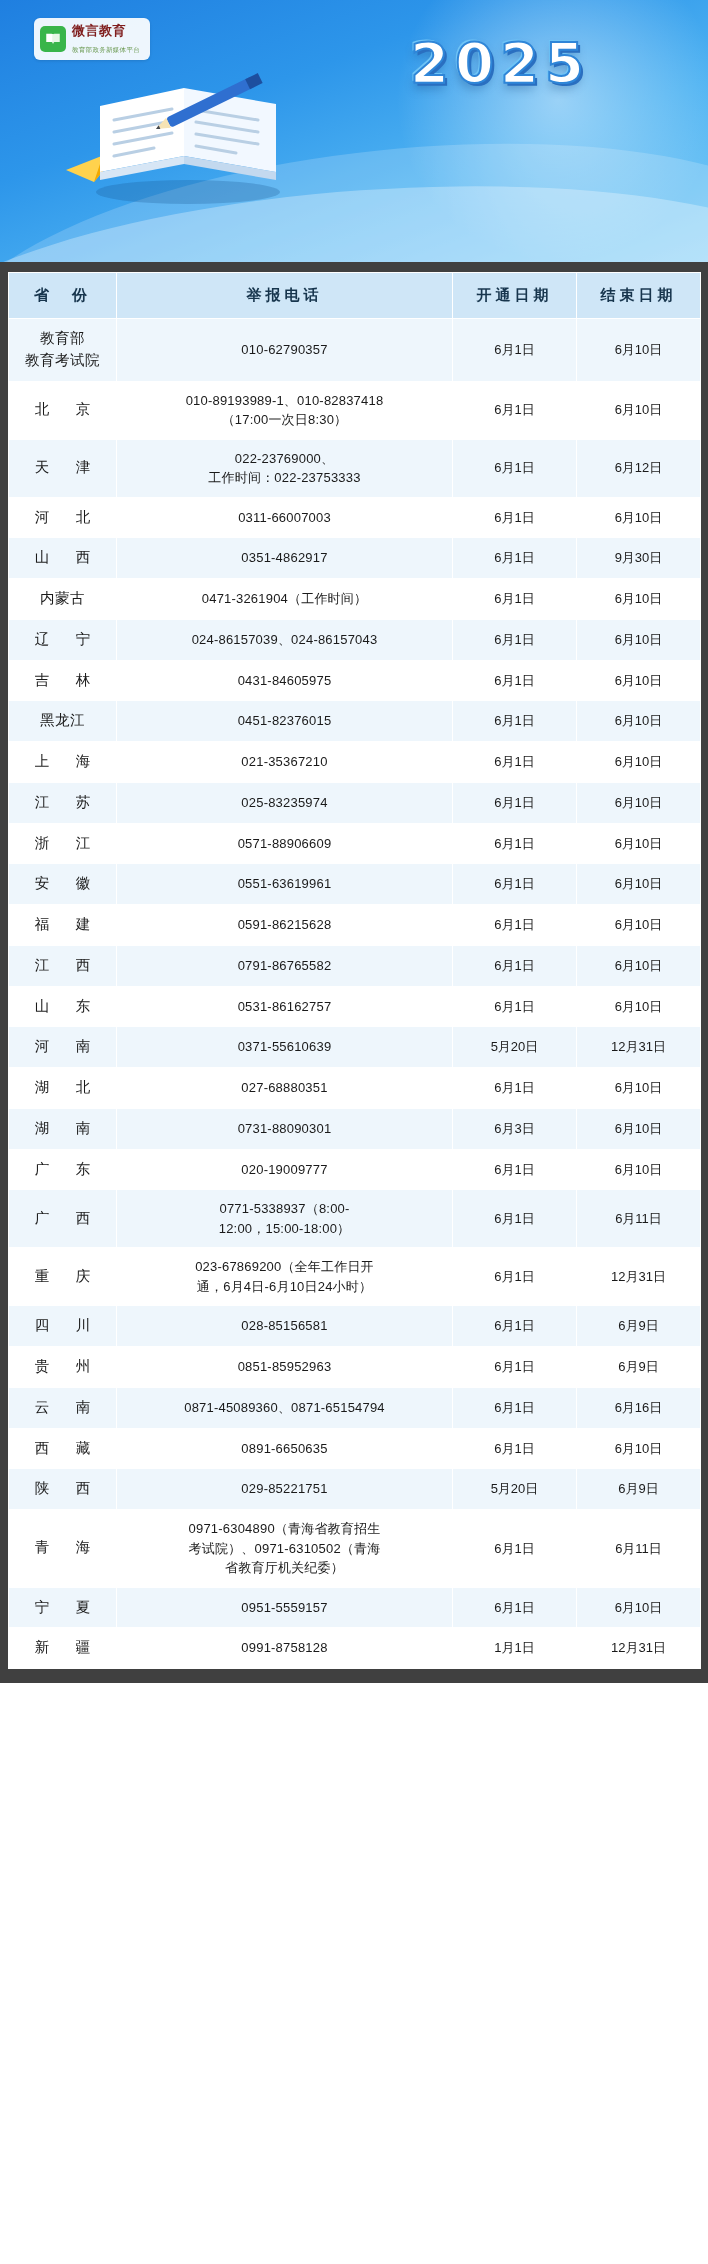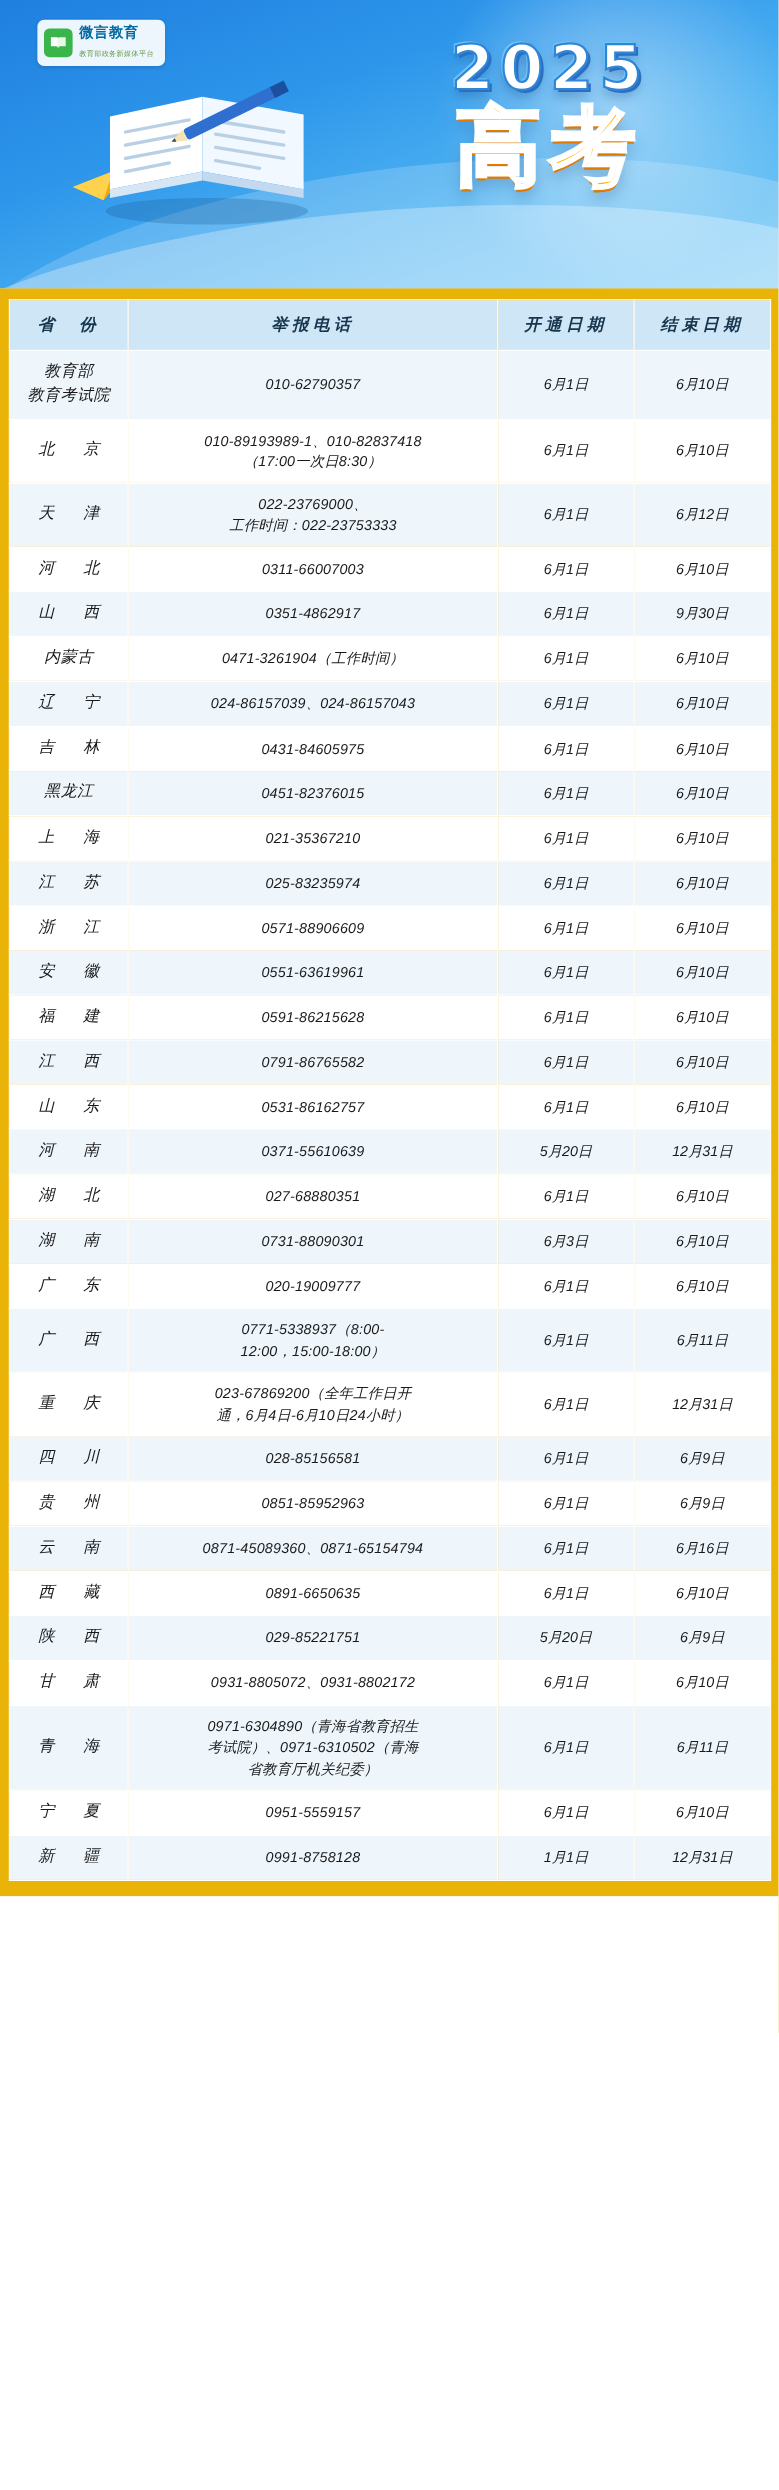"微言教育" .logo-title { color: #0369a1 -> #7f1d1d }
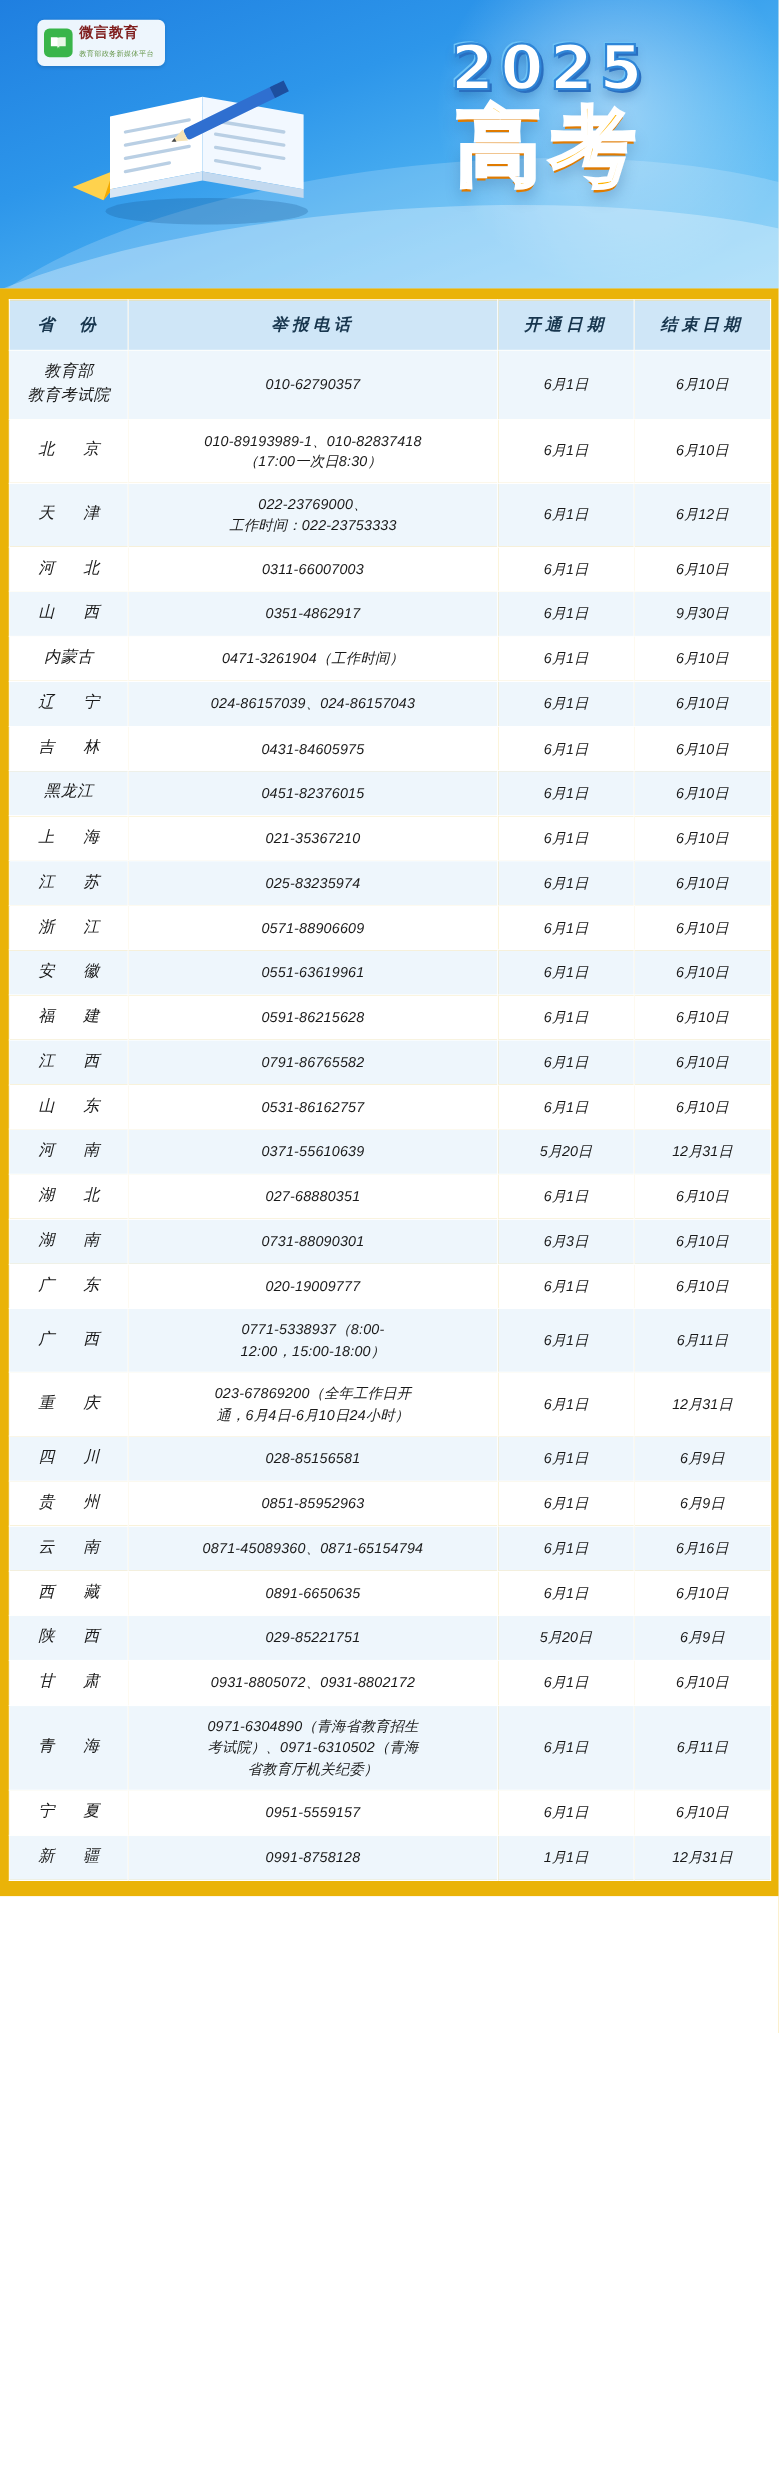"高考" div.hl-main { html: <div>高考</div> -> none }
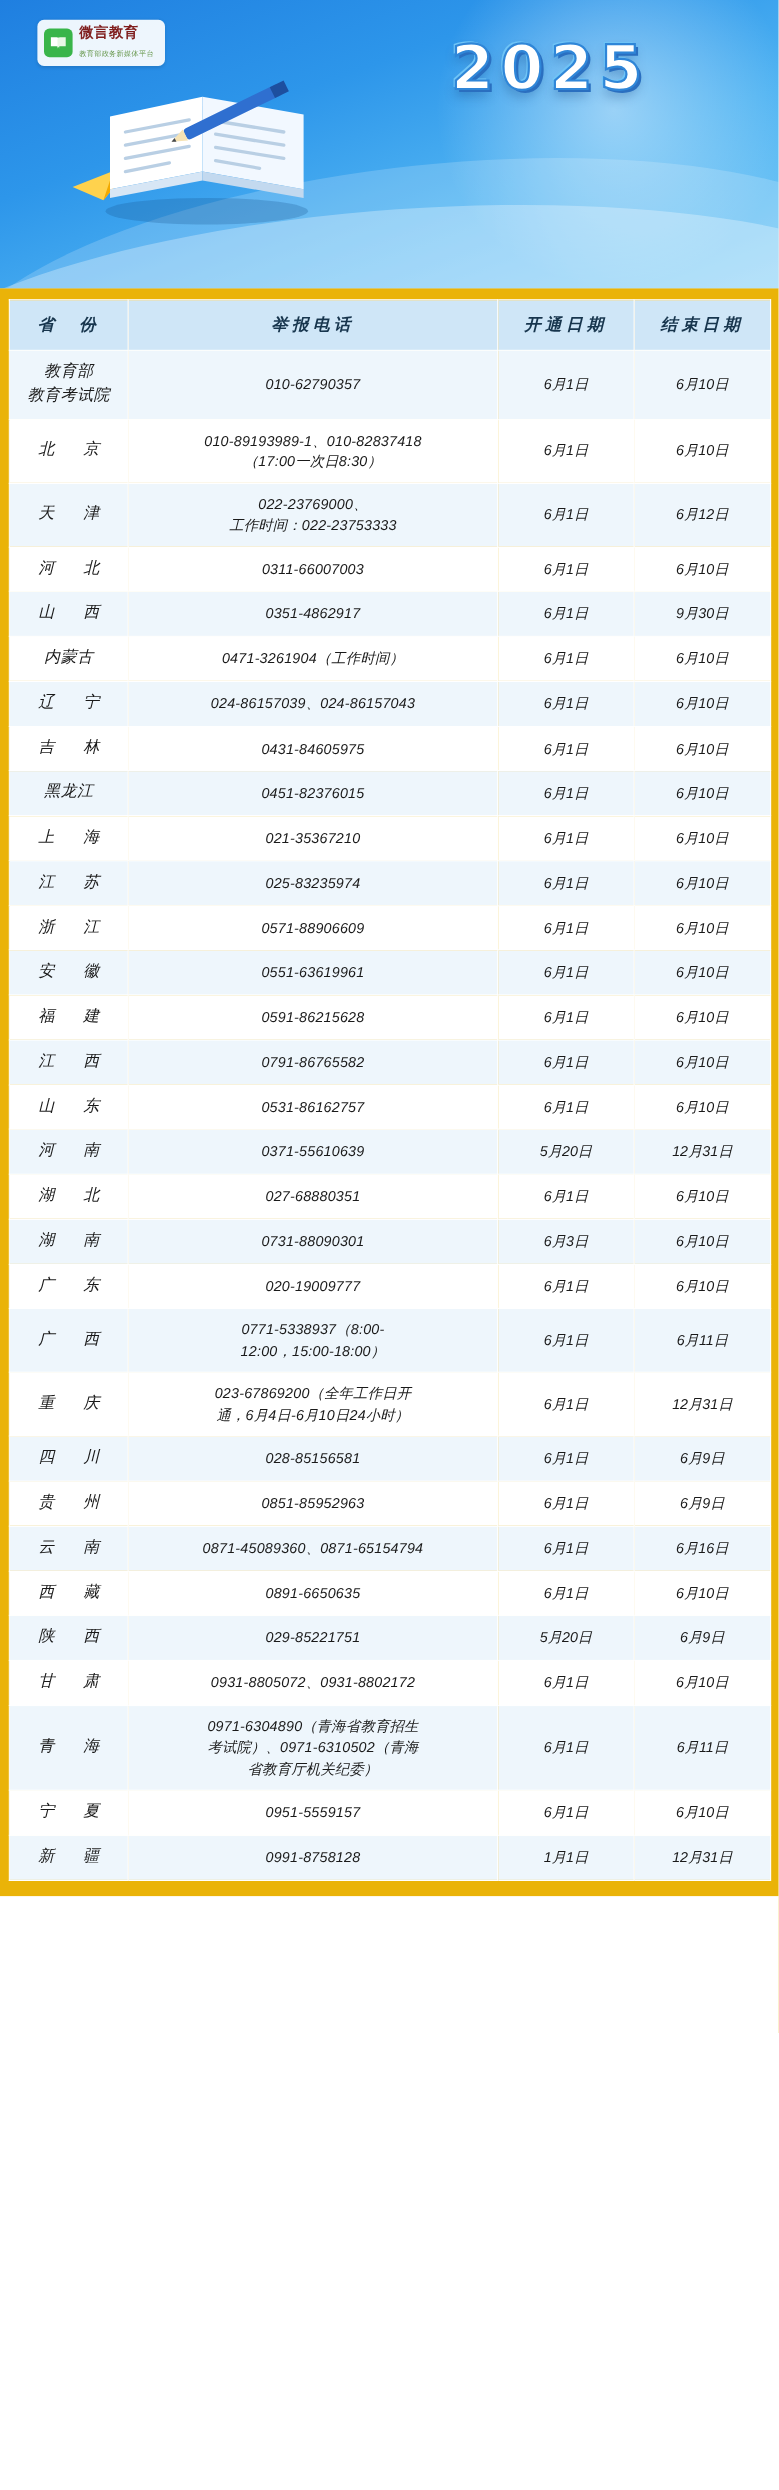"省 份" .table-wrap { background: #eab308 -> #404040; font-style: italic -> none }
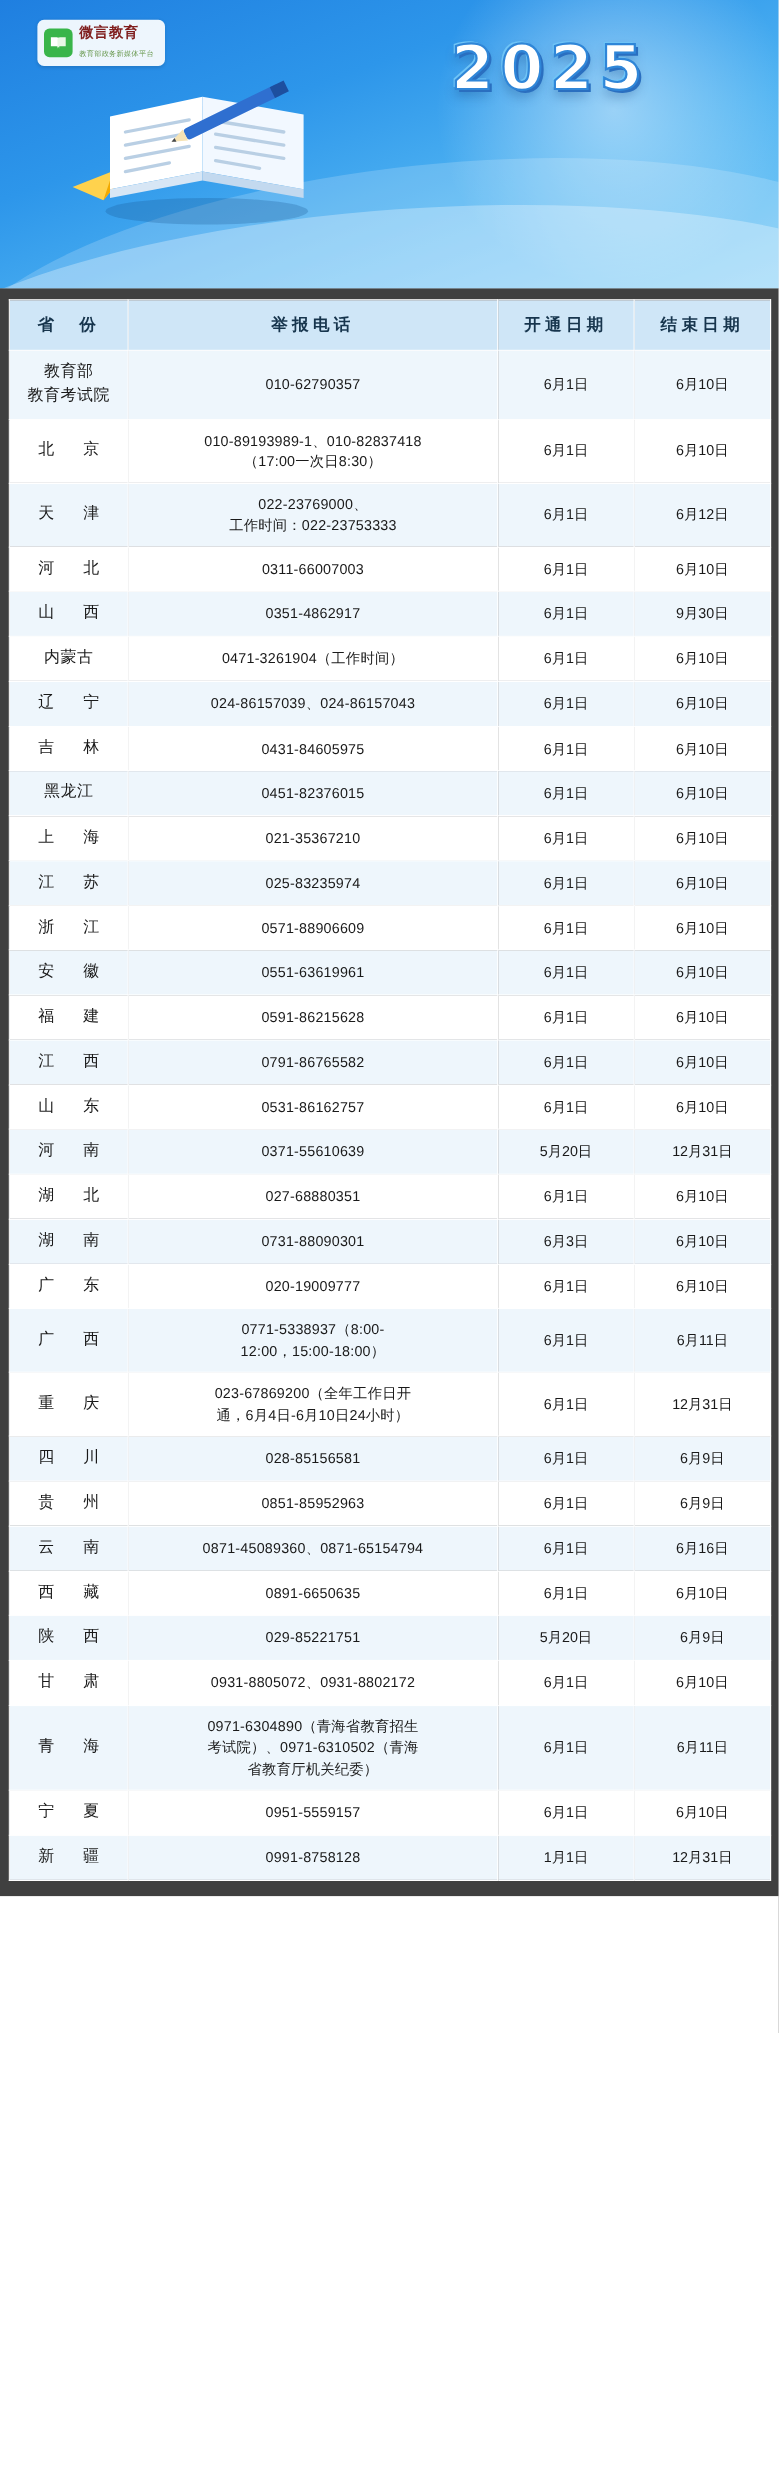"甘 肃" tr { html: <tr> <td>甘 肃</td> <td>0931-8805072、0931-8802172</td> <td>6月1日</td> <td>6月10日</td> </tr> -> none }
